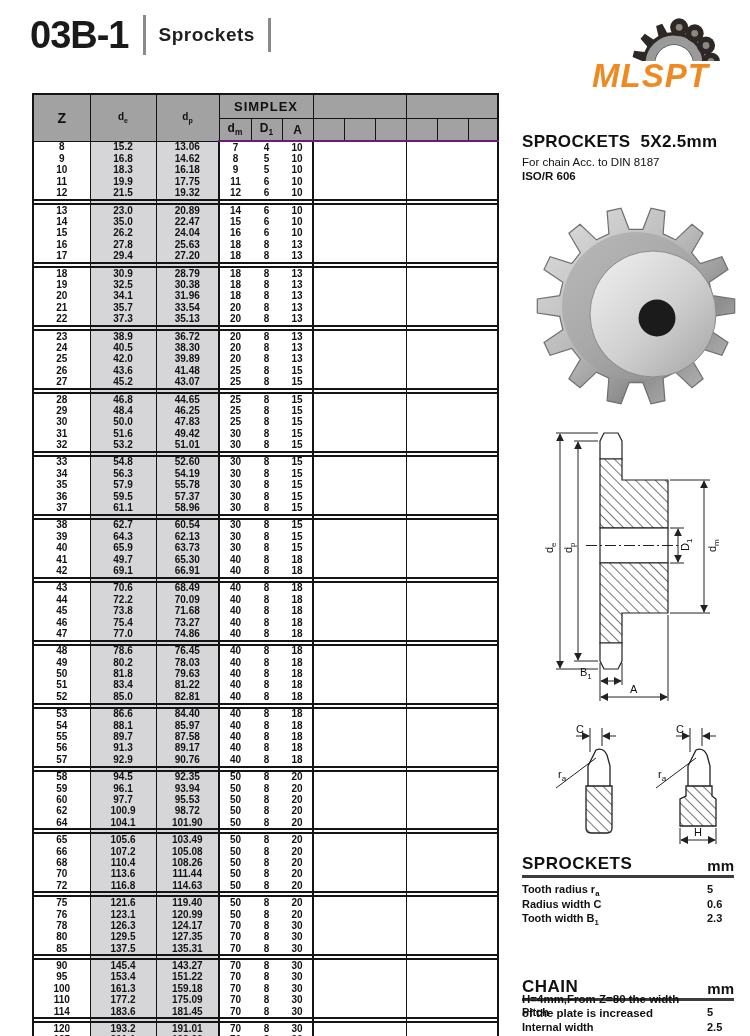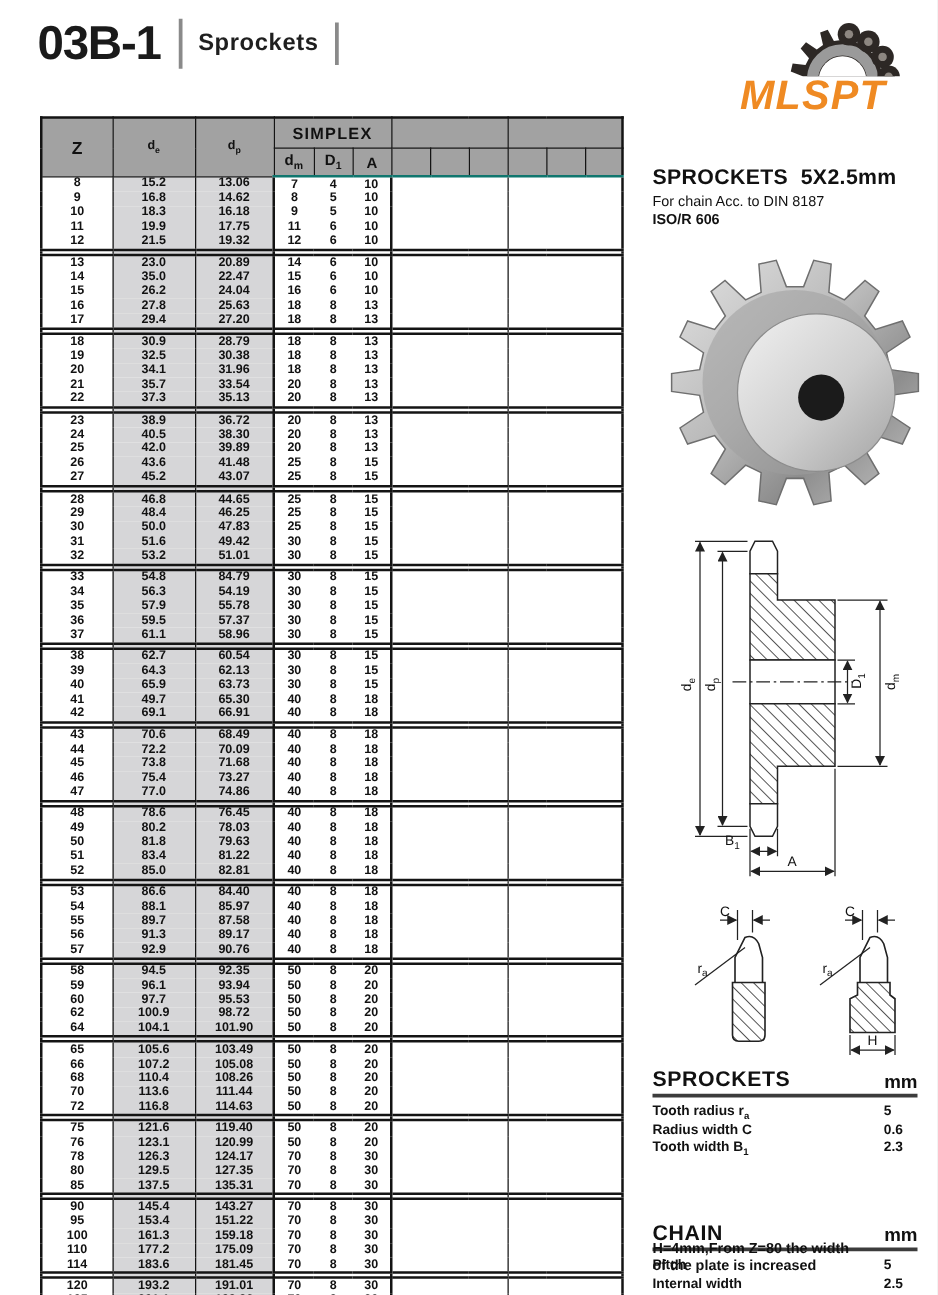"dm" tr.hrow2 th { border-bottom: 2px solid #0f766e -> 2px solid #701a75 }
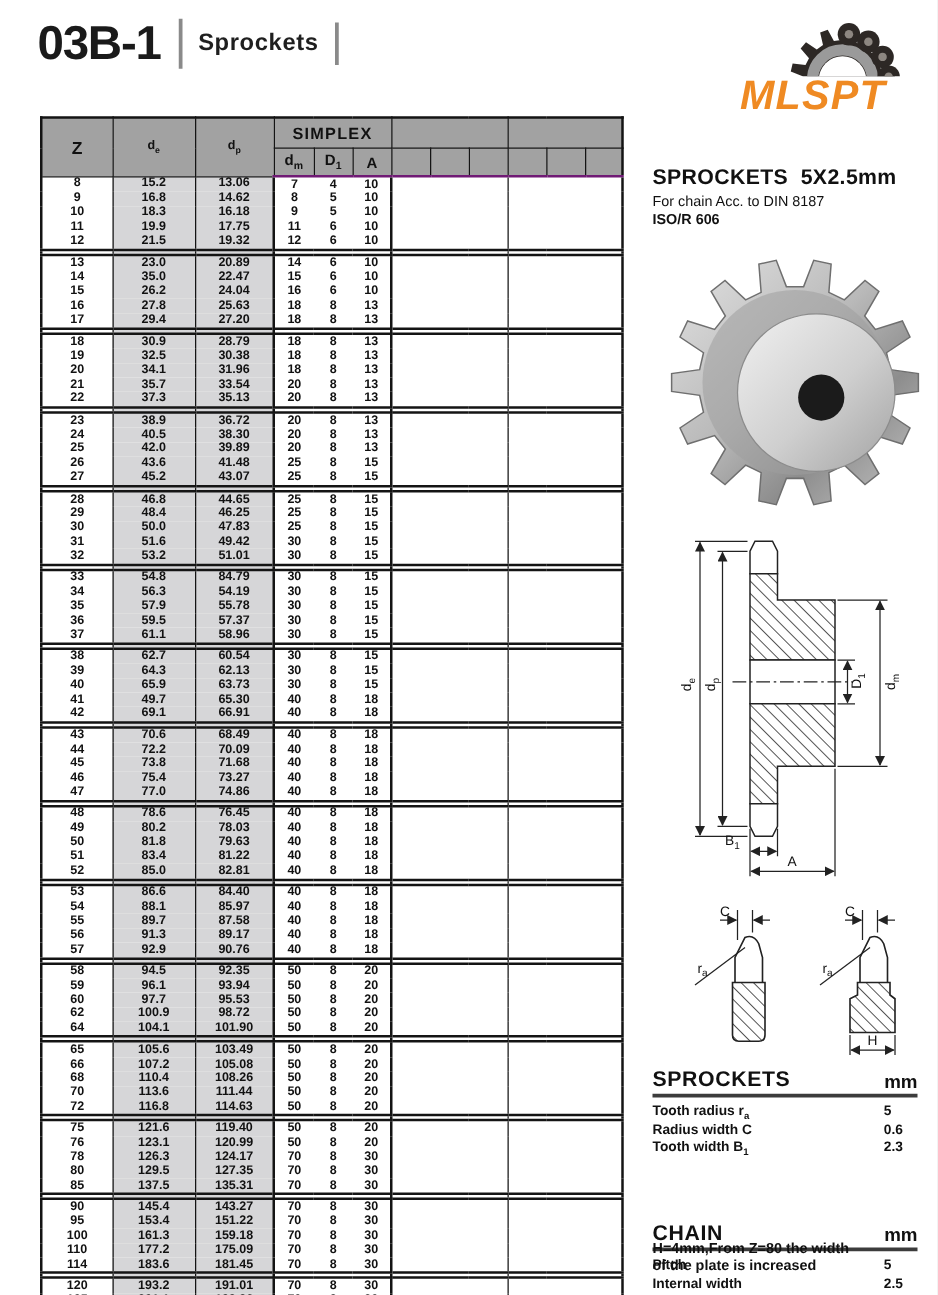"84.79" td.c2 { text: 84.79 -> 52.60 }
